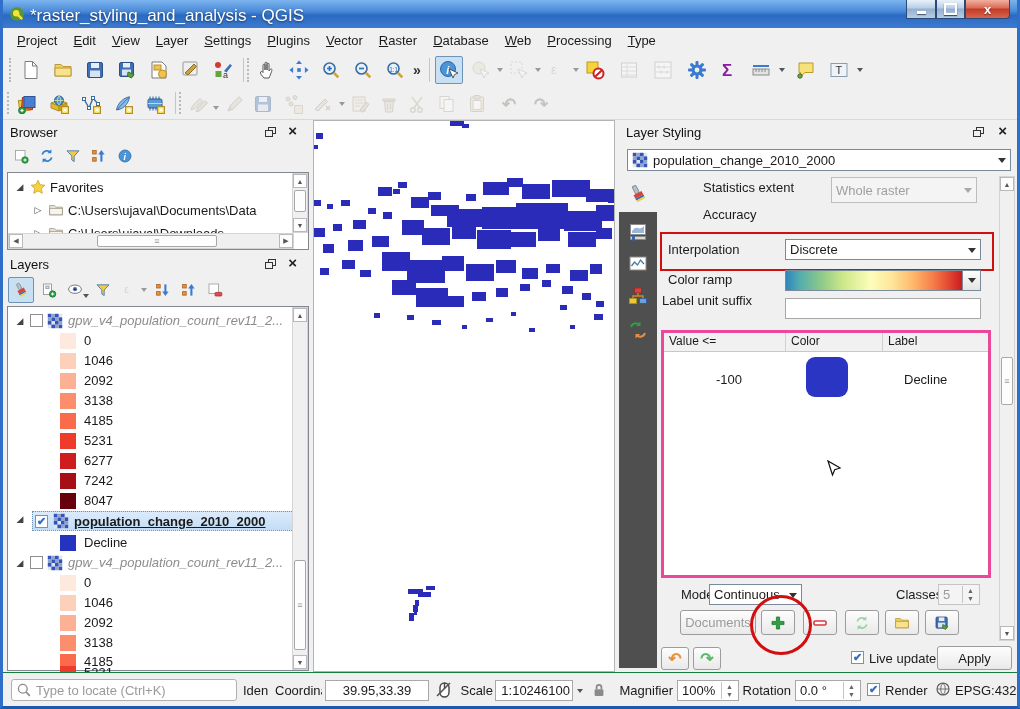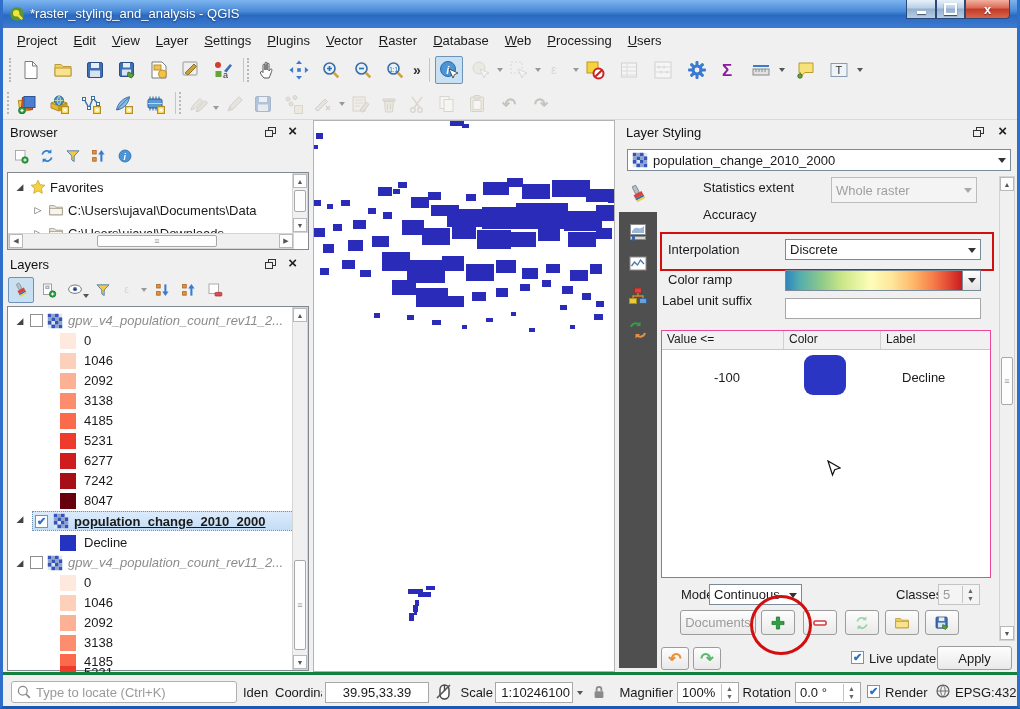"*raster_styling_and_analysis - QGIS" #titlebar .t { font-size: 13px -> 17px }
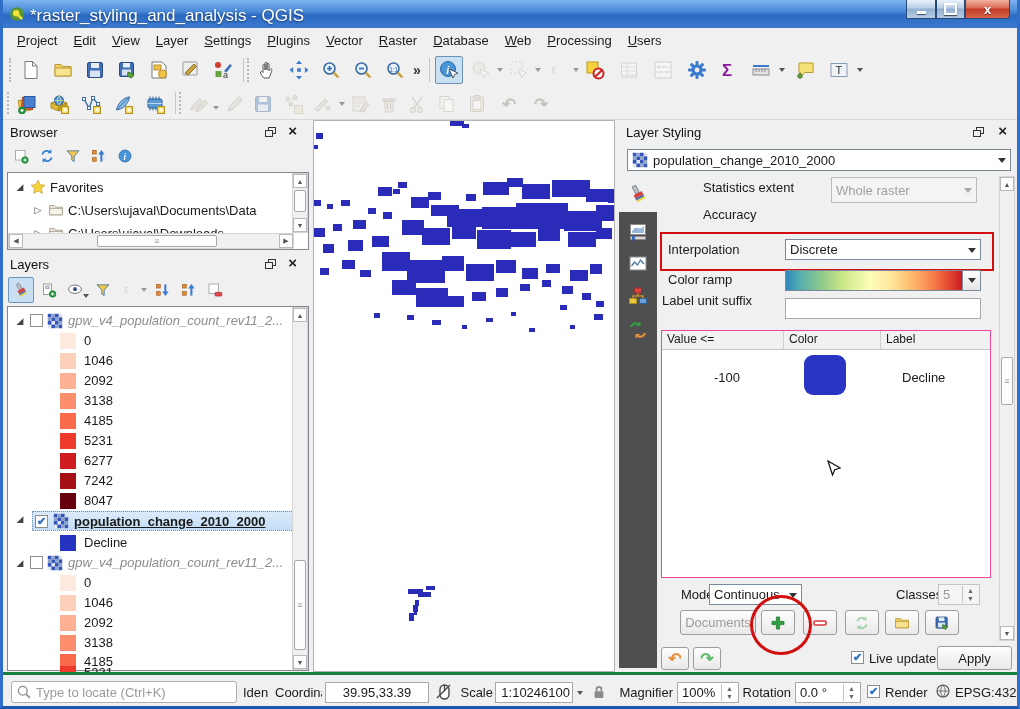"Users" span.menu-item { text: Users -> Type }
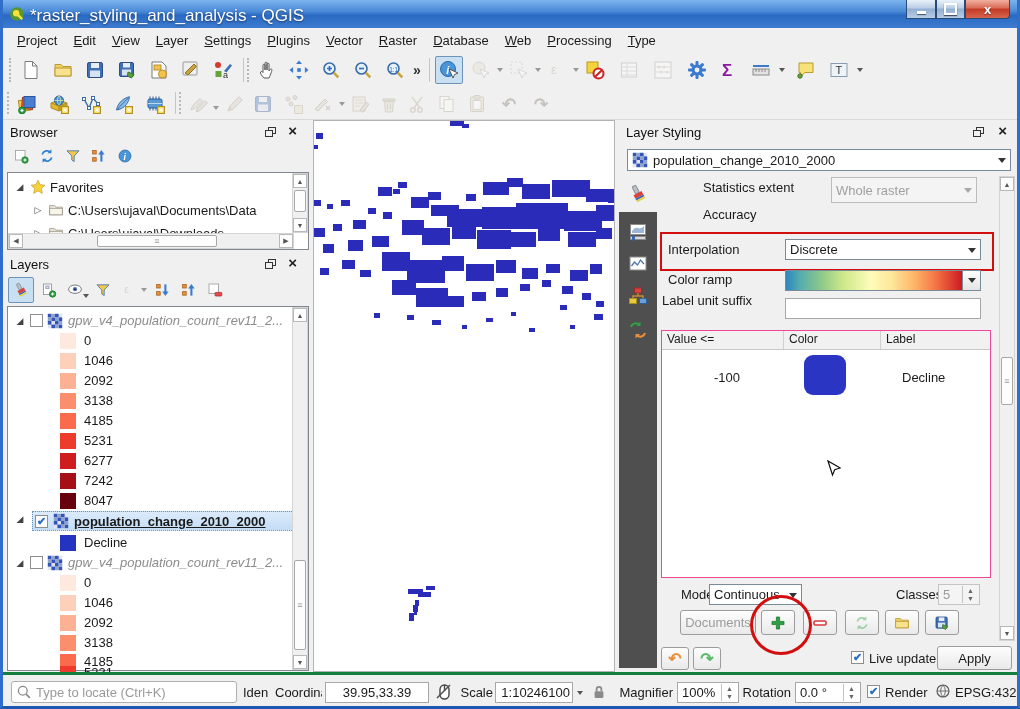"Value <=" div.abs { border: 1px solid #ec4899 -> 3px solid #ec4899 }
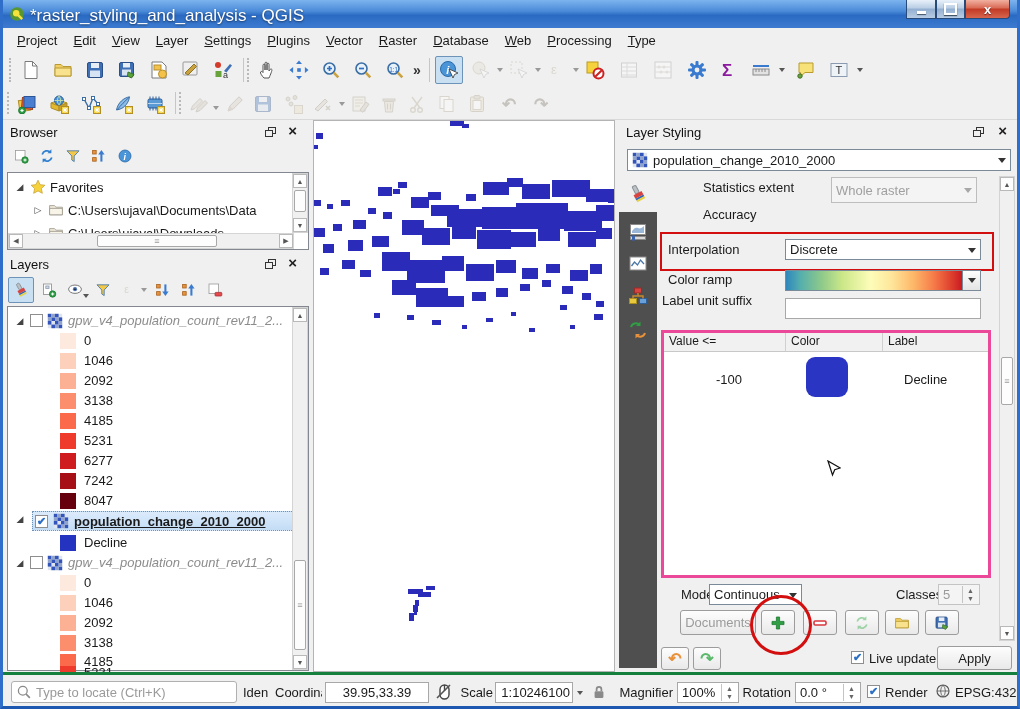"Type to locate (Ctrl+K)" #statusbar { border-top: 3px solid #15803d -> 1px solid #15803d }
